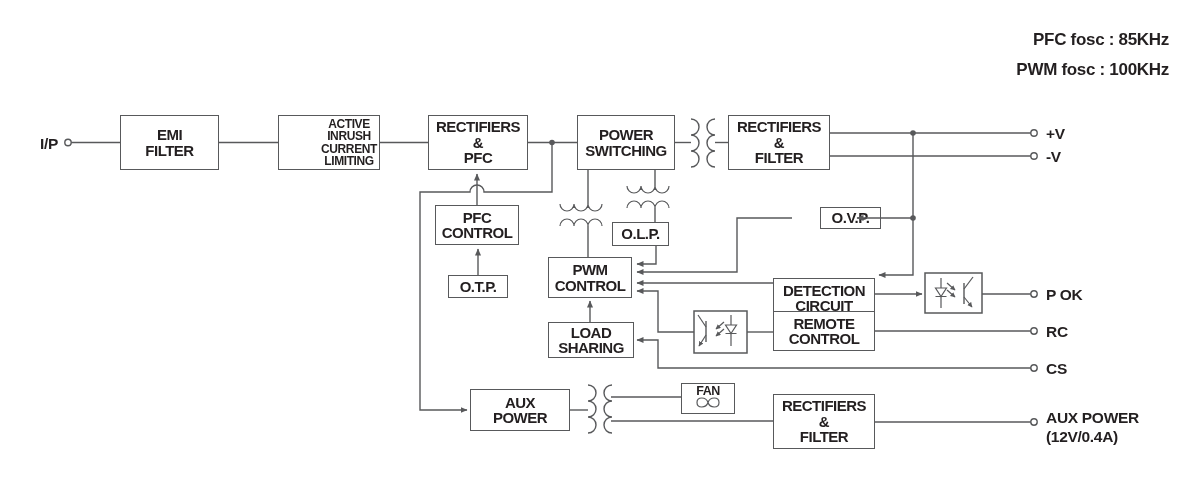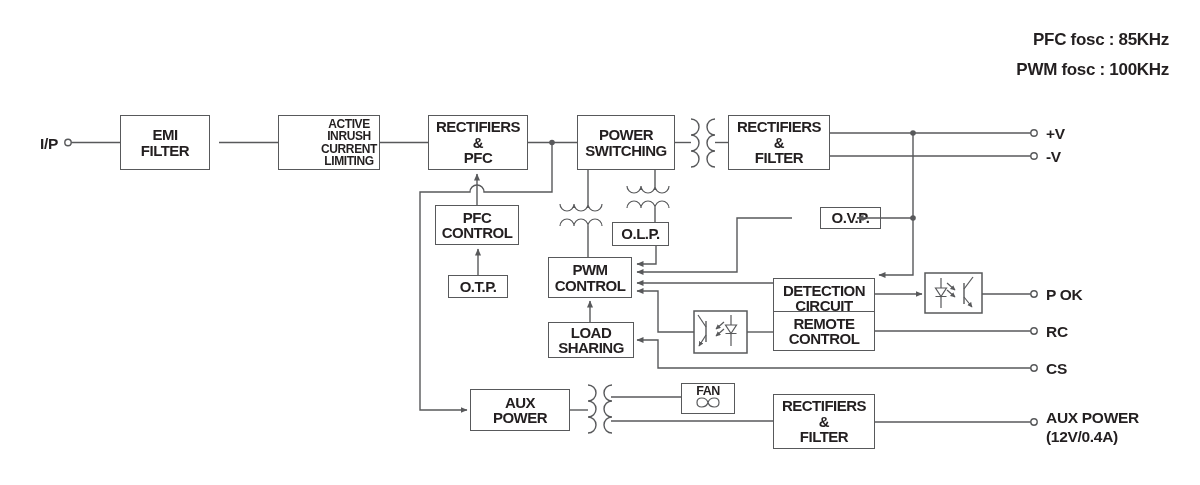"EMI" div.block { width: 90px -> 99px }
